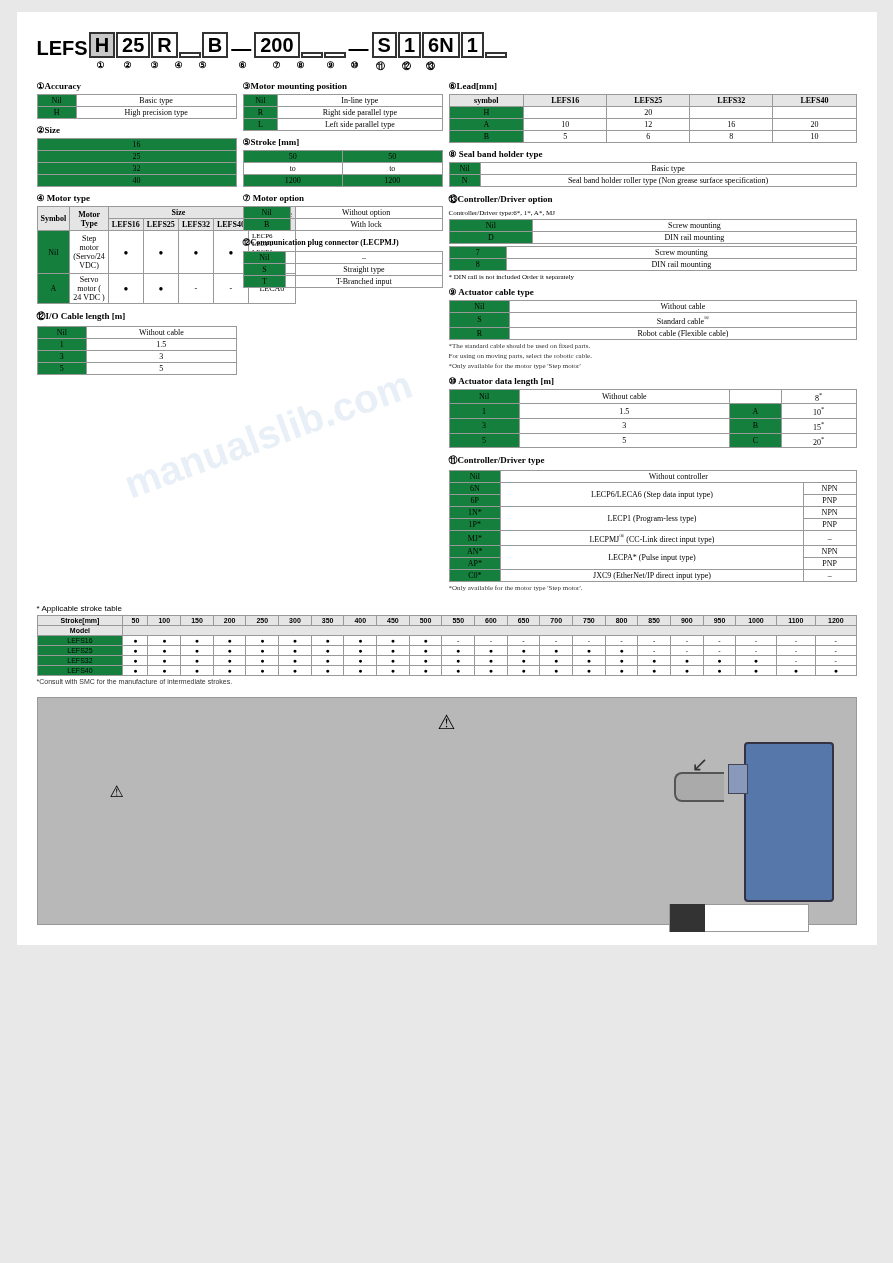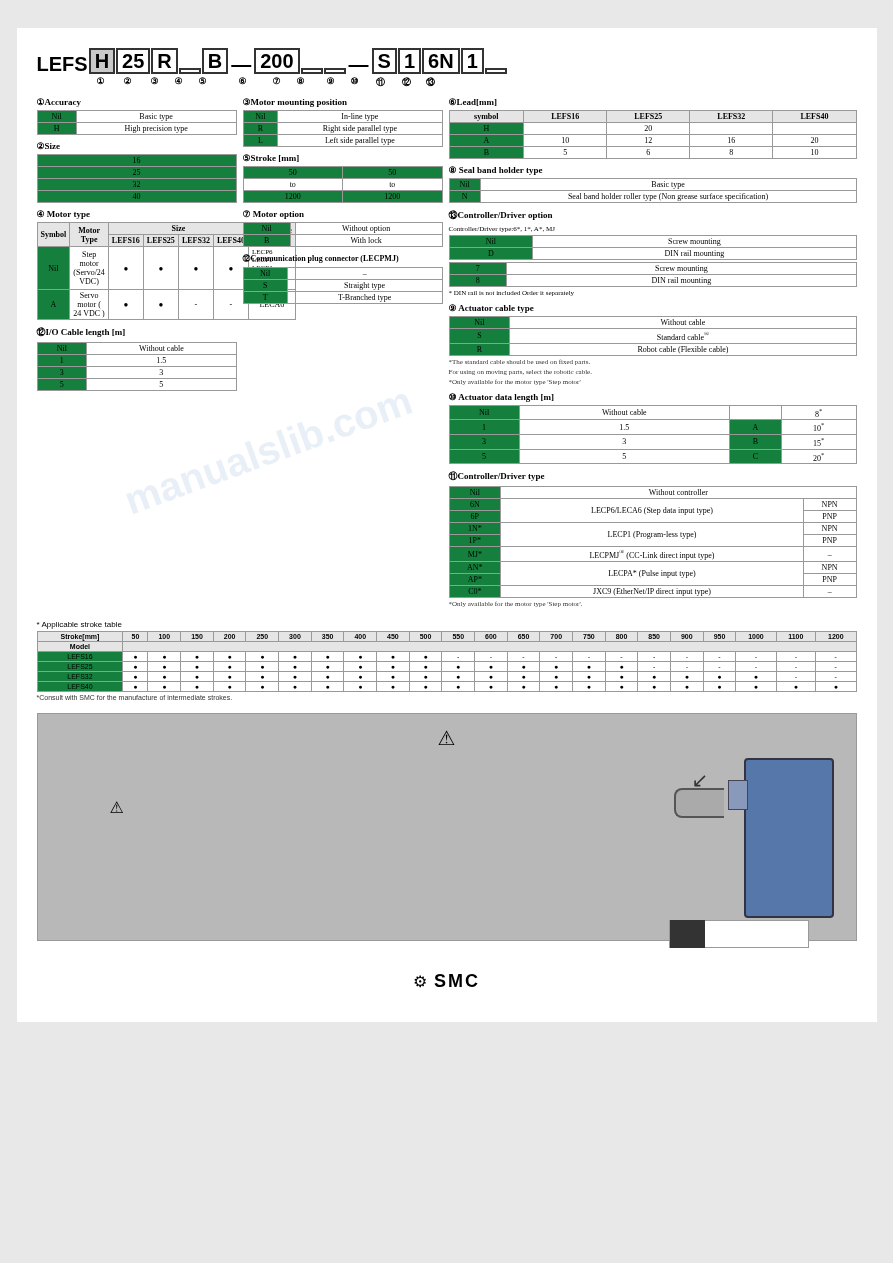"LEFS" .page { margin: 28px auto -> 12px auto }
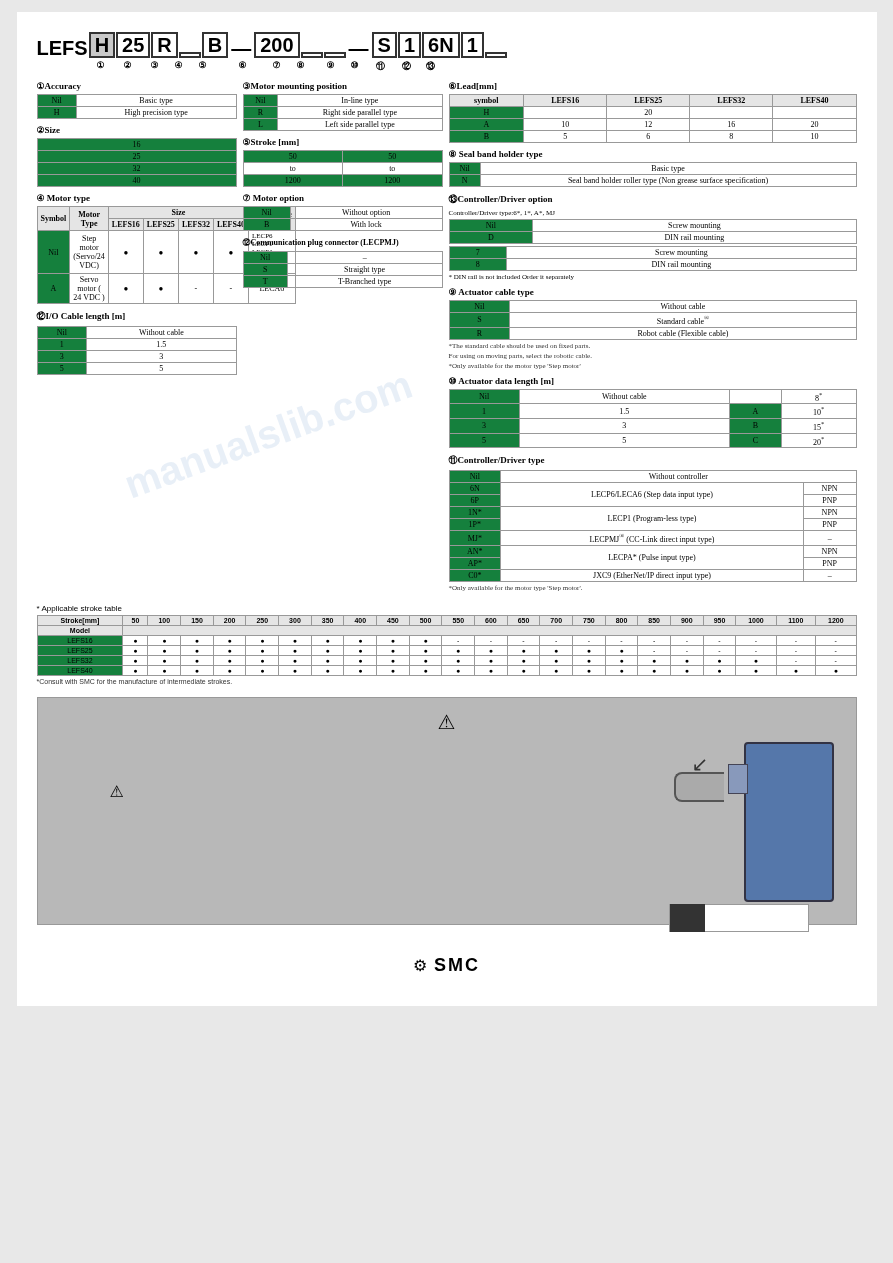"T-Branched type" td { text: type -> input }
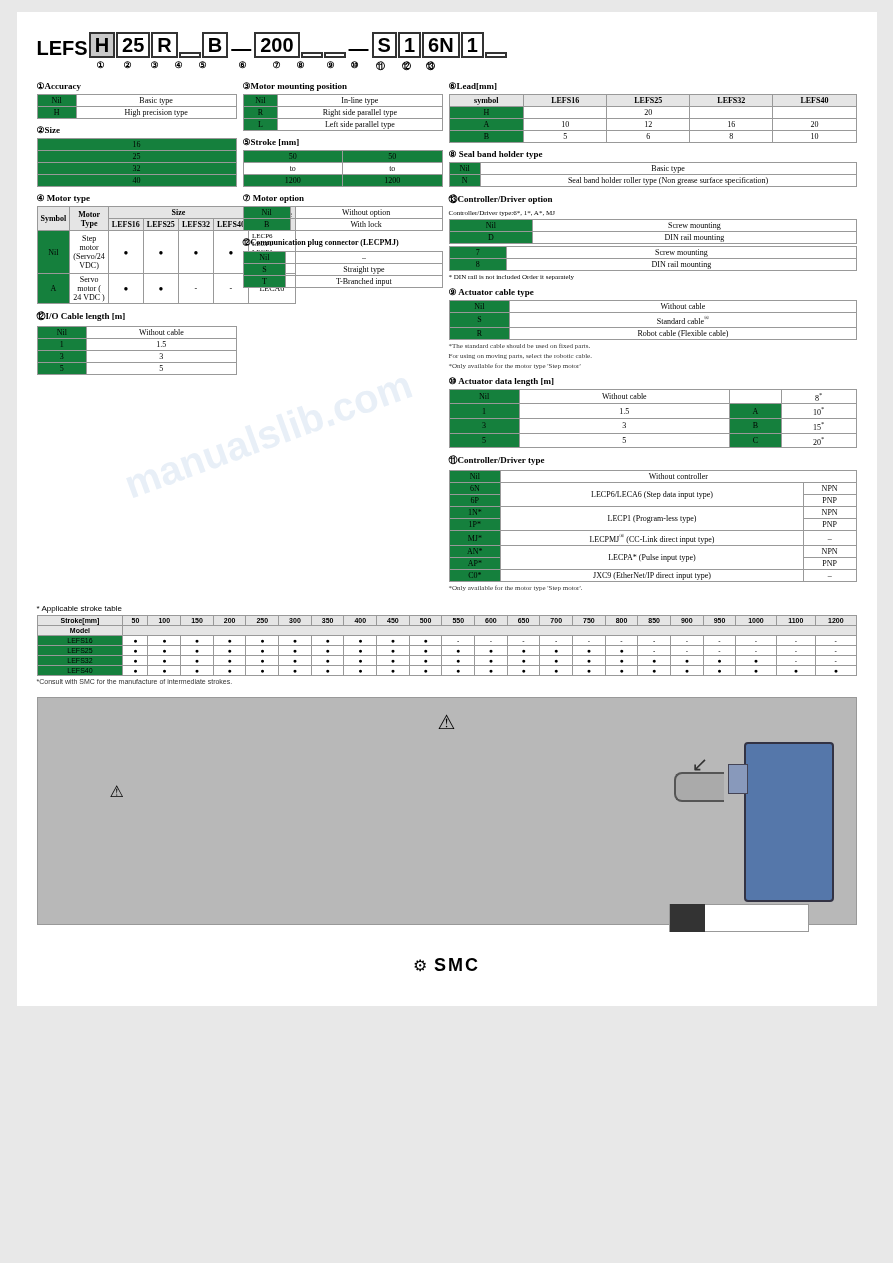"⚙ SMC" div { html: <div> <span>⚙</span> <span>SMC</span> </div> -> none }
